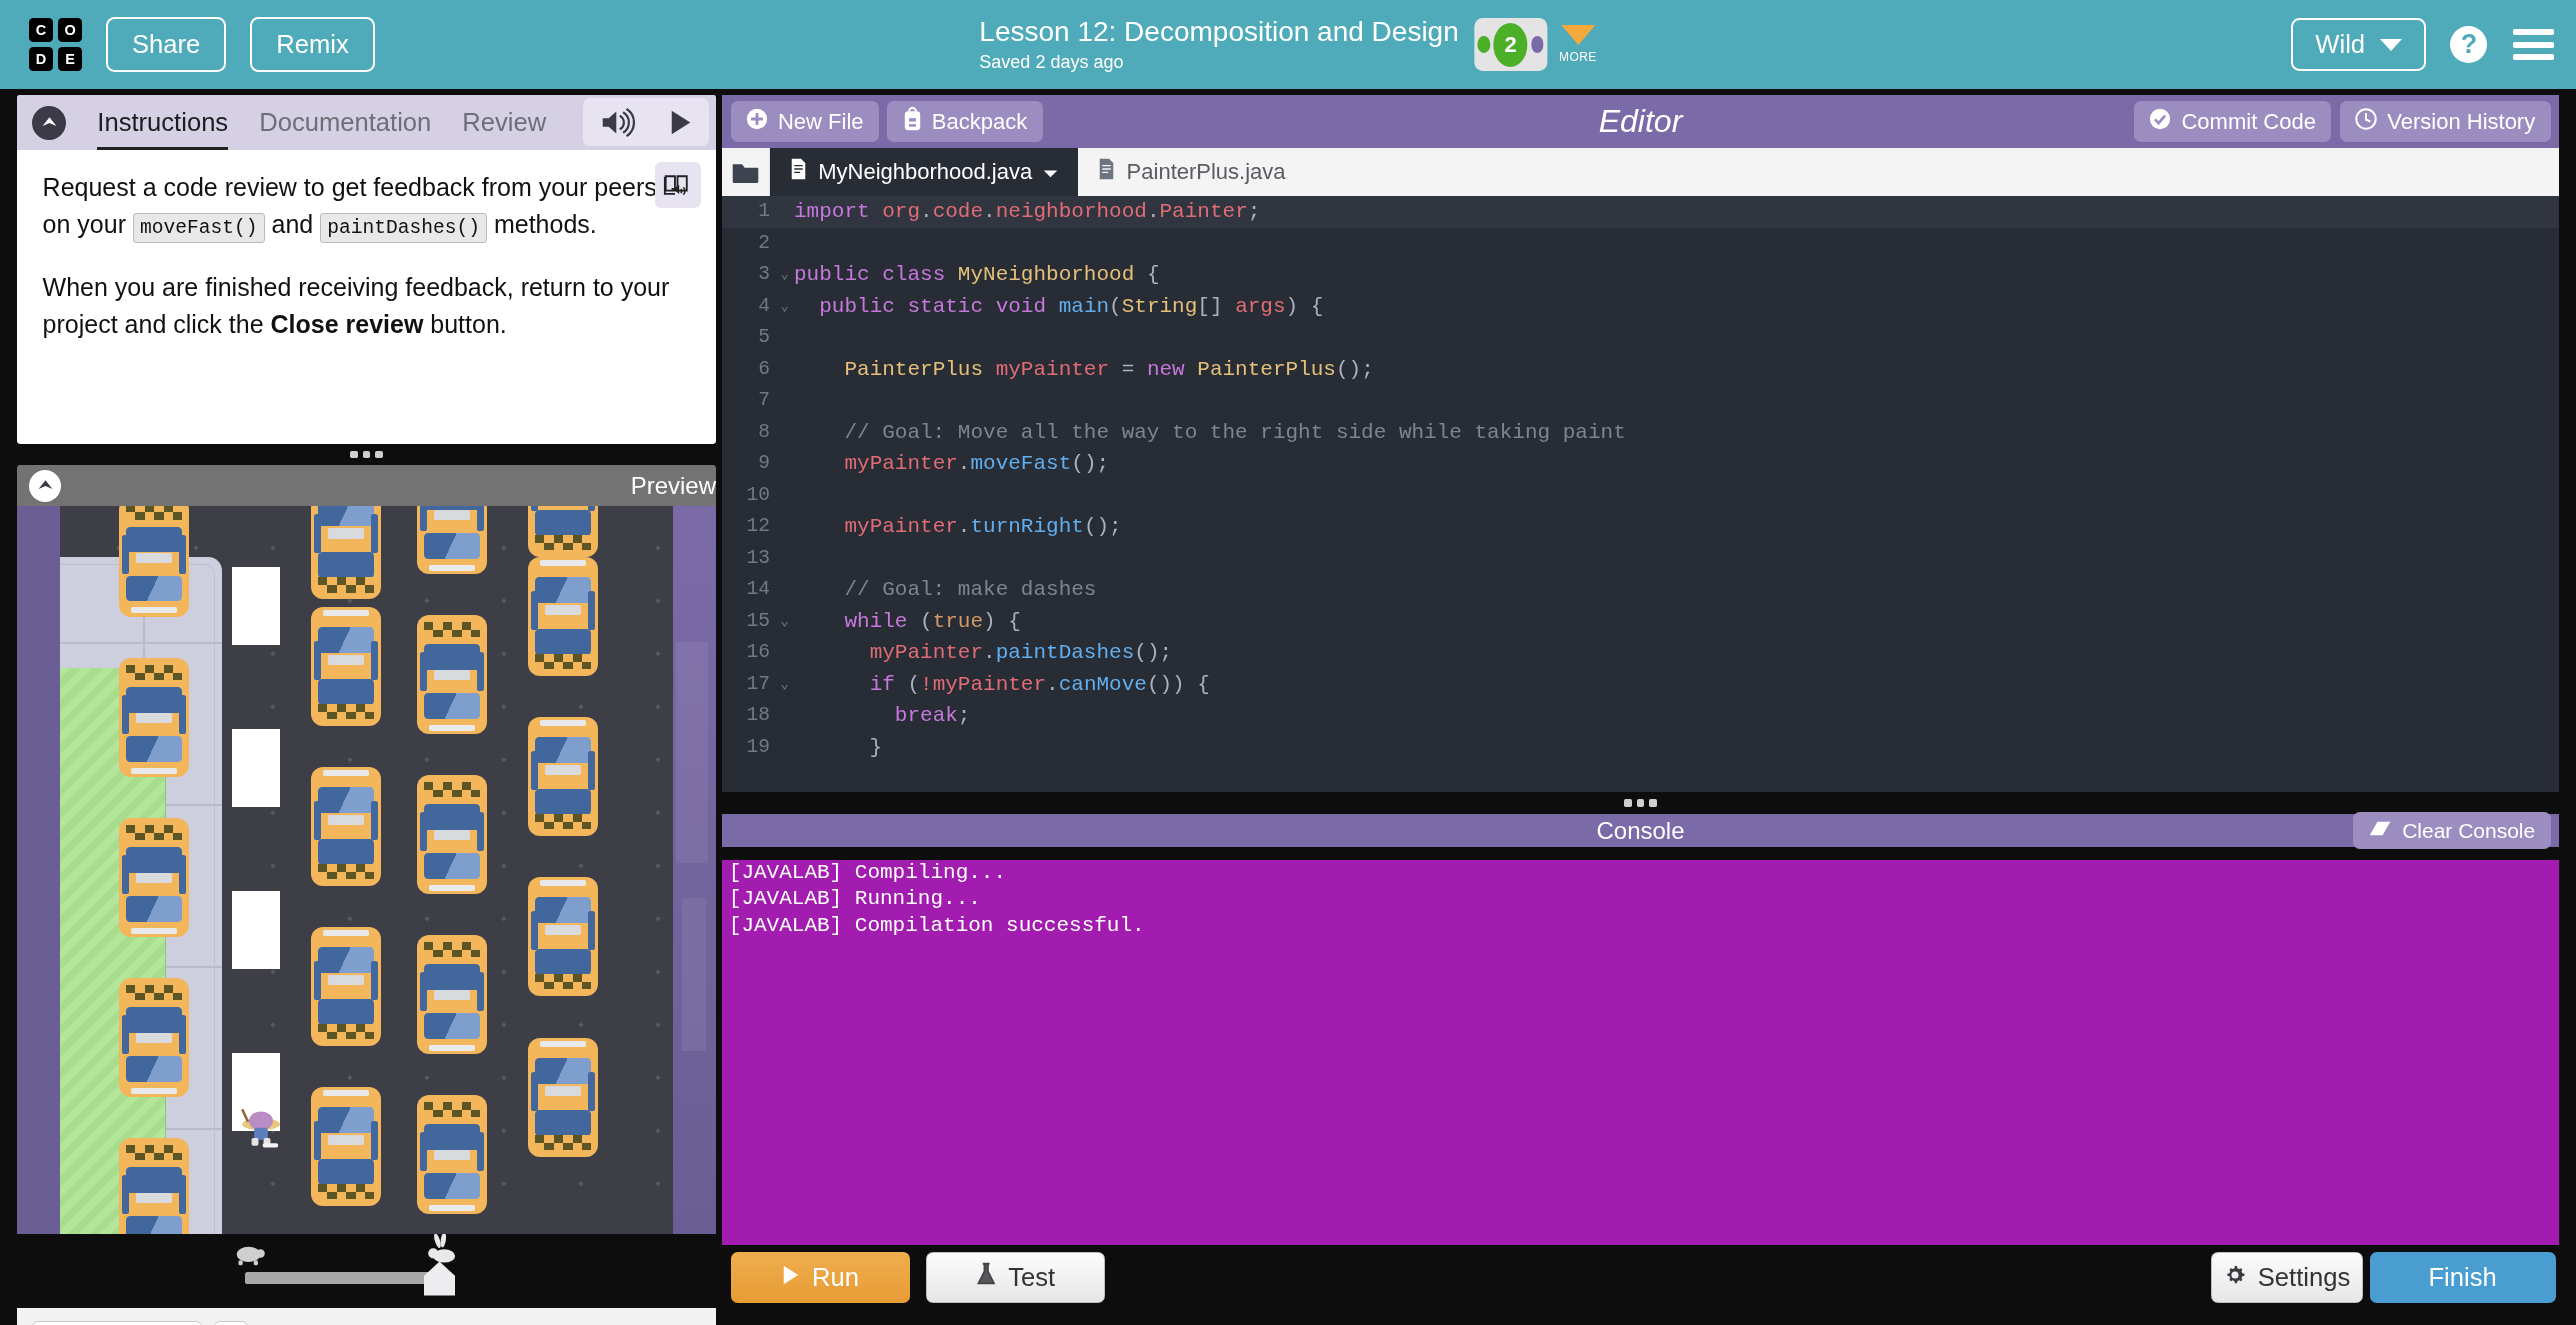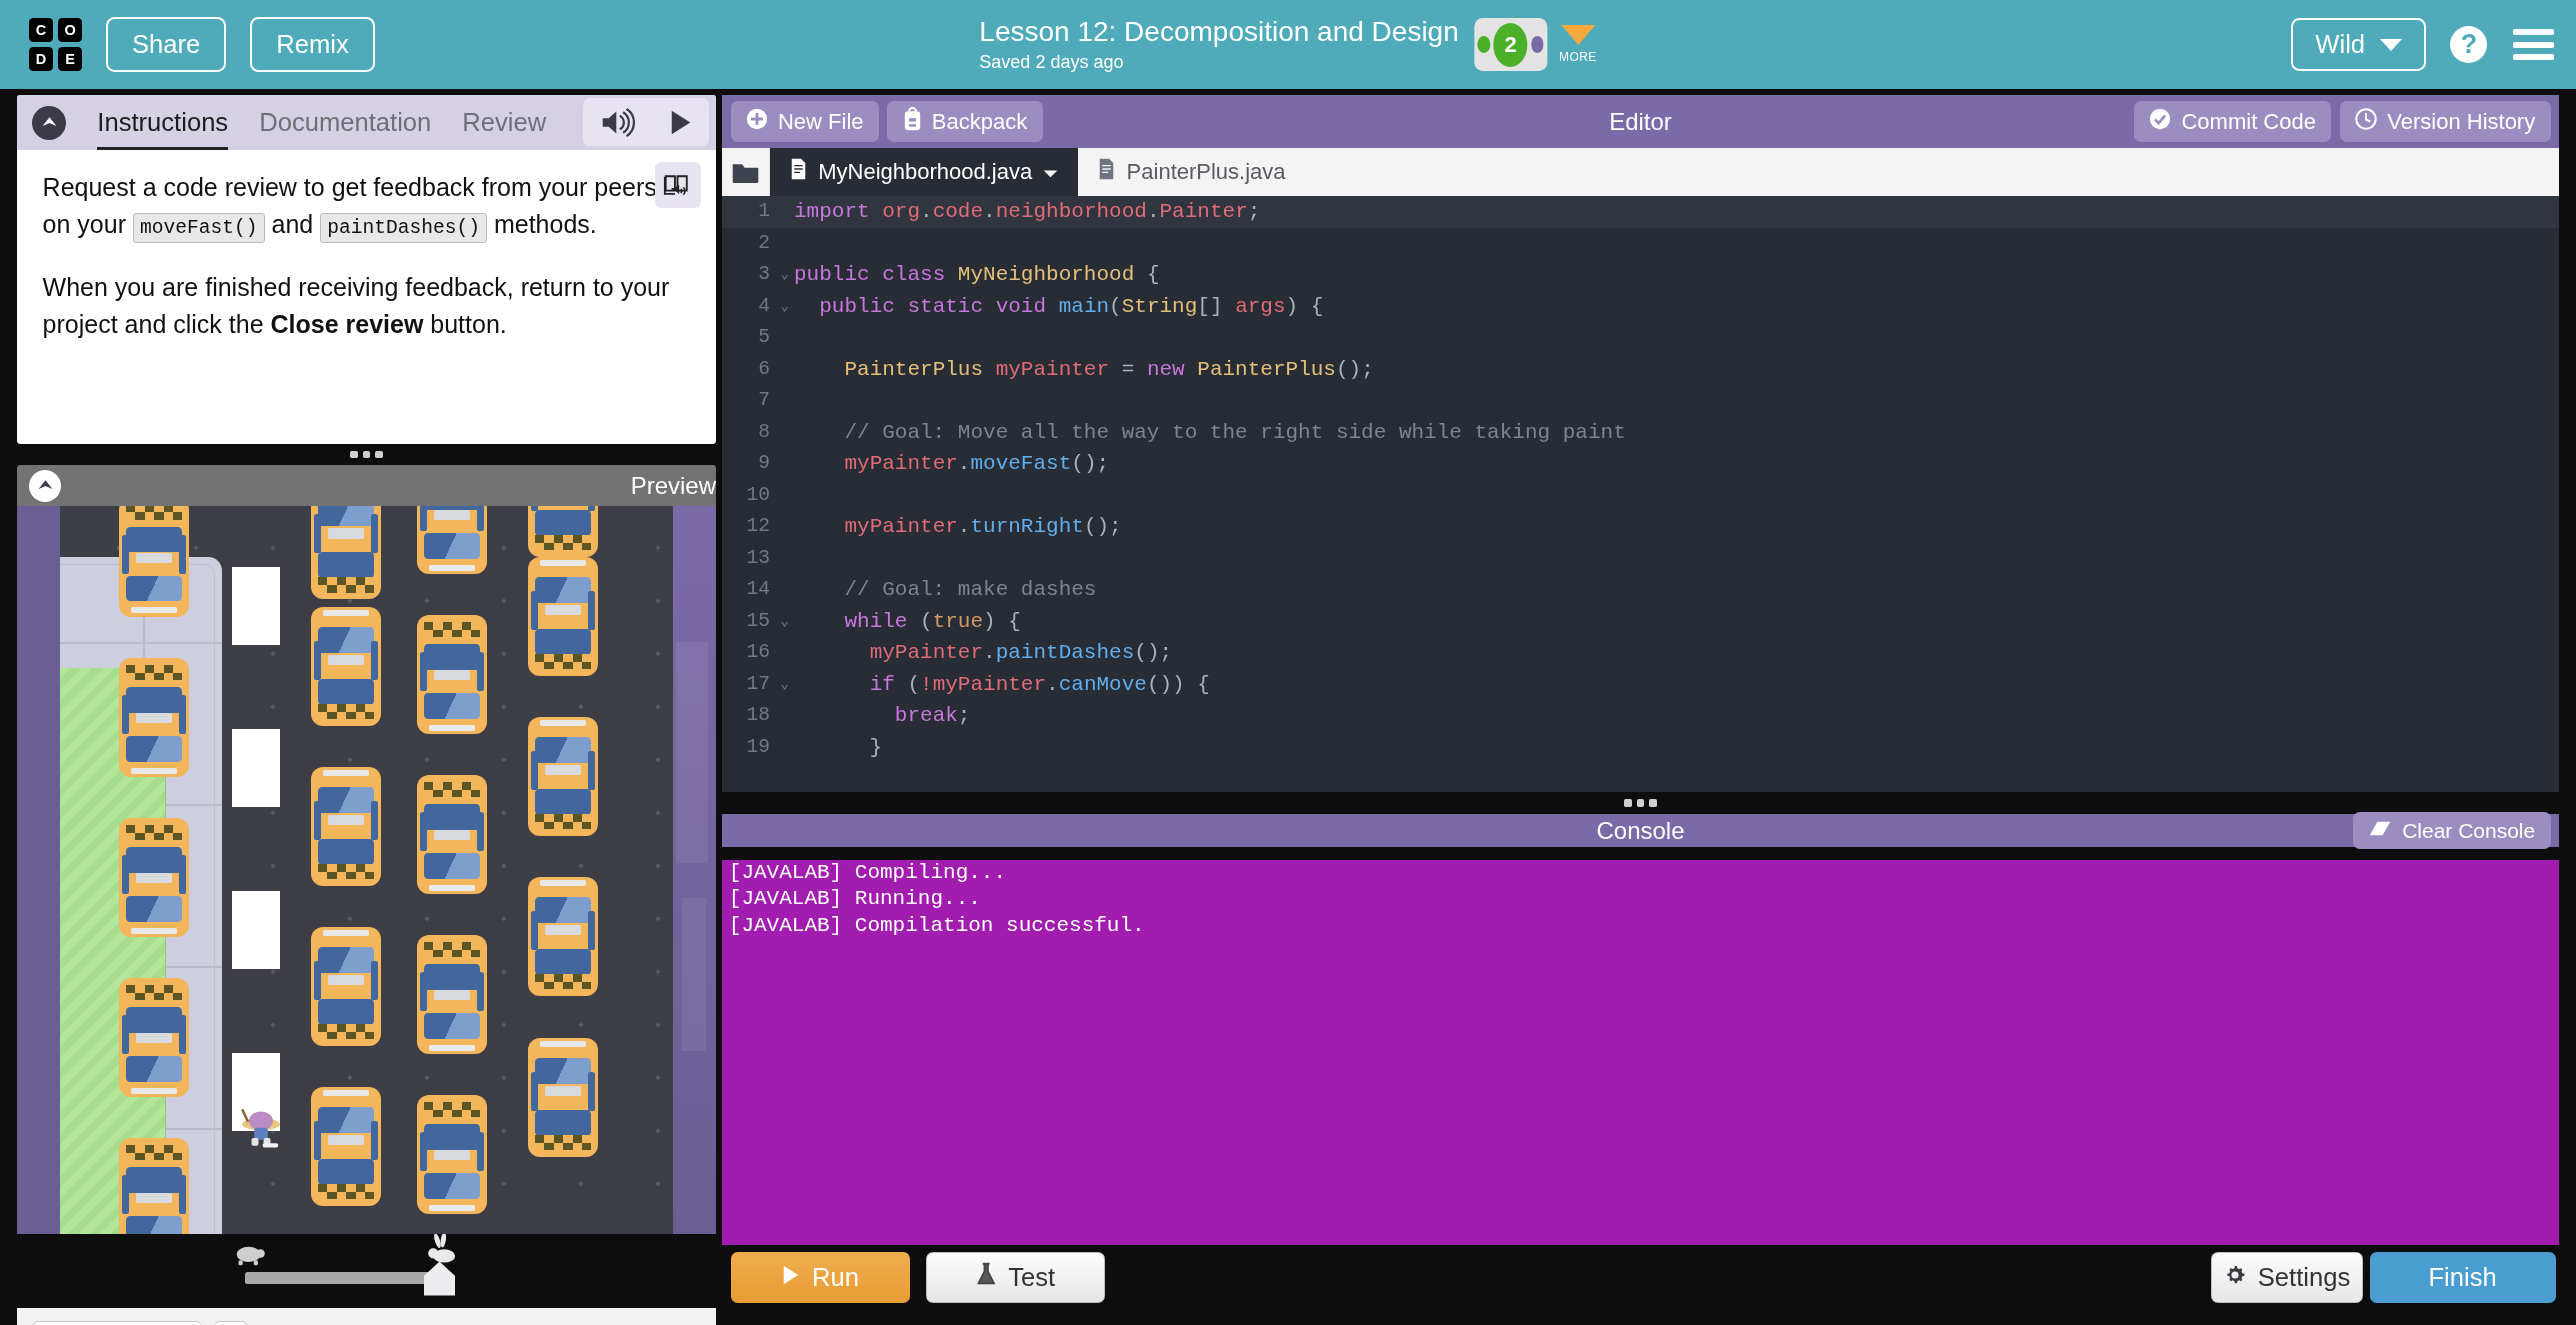"Editor" #editor-label { font-size: 24px -> 32px; font-style: none -> italic }
